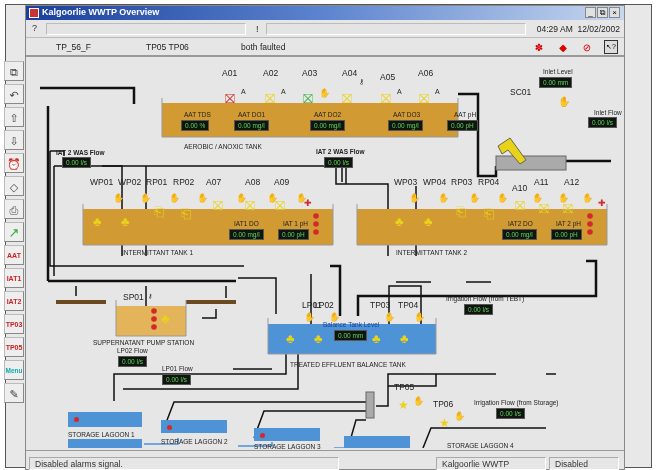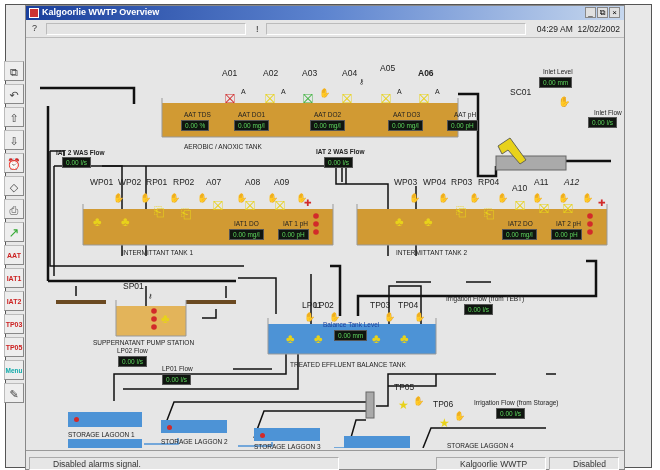"TP_56_F" div.bar2 { html: none -> <div> <span>TP_56_F</span> <span>TP05 TP06</span> <span>both faulted</span> <div> <span>✽</span> <span>◆</span> <span>⊘</span> <div>↖?</div> </div> </div> }
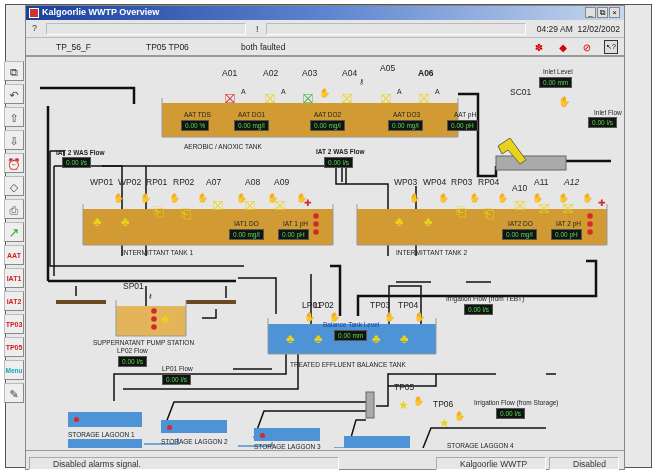"A05" span.lbl { top: 7px -> 16px }
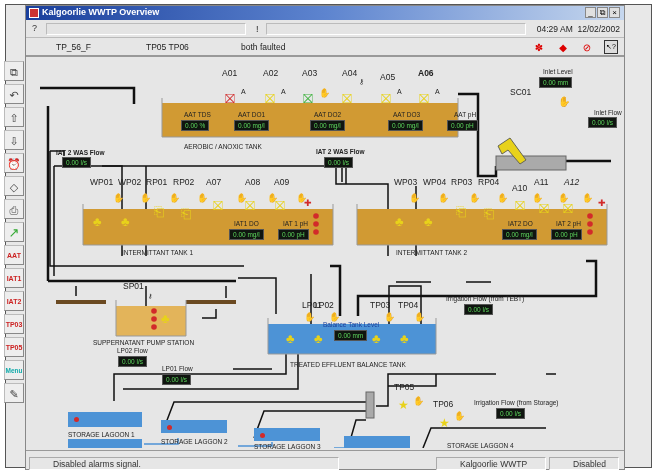"A06" span.lbl { font-weight: bold -> none }
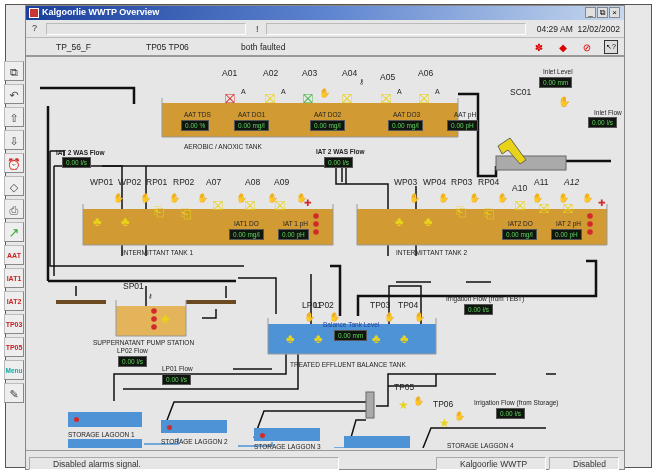"A12" span.lbl { font-style: italic -> none }
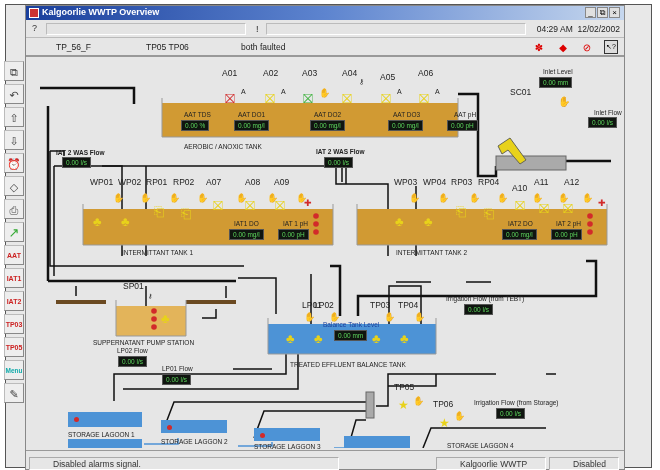"SP01" span.lbl { top: 225px -> 236px }
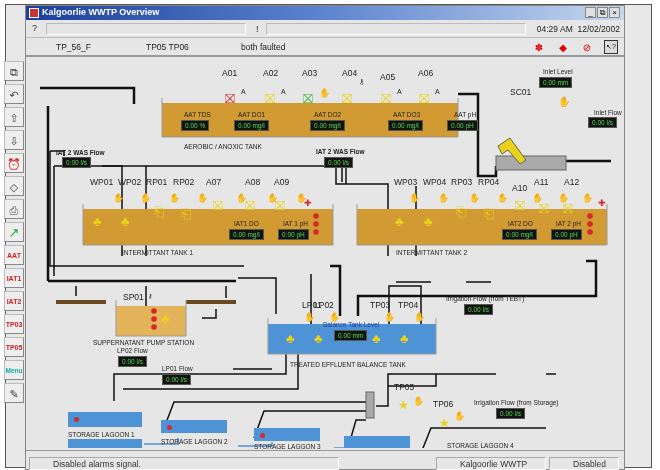"Disabled alarms signal." .statusbar .seg { padding-left: 23px -> 5px }
